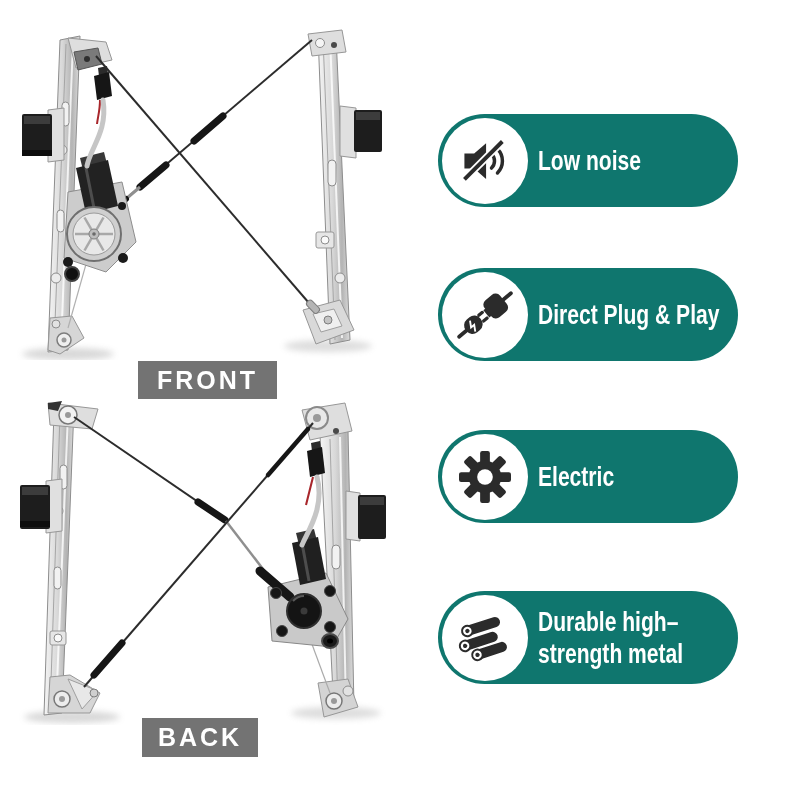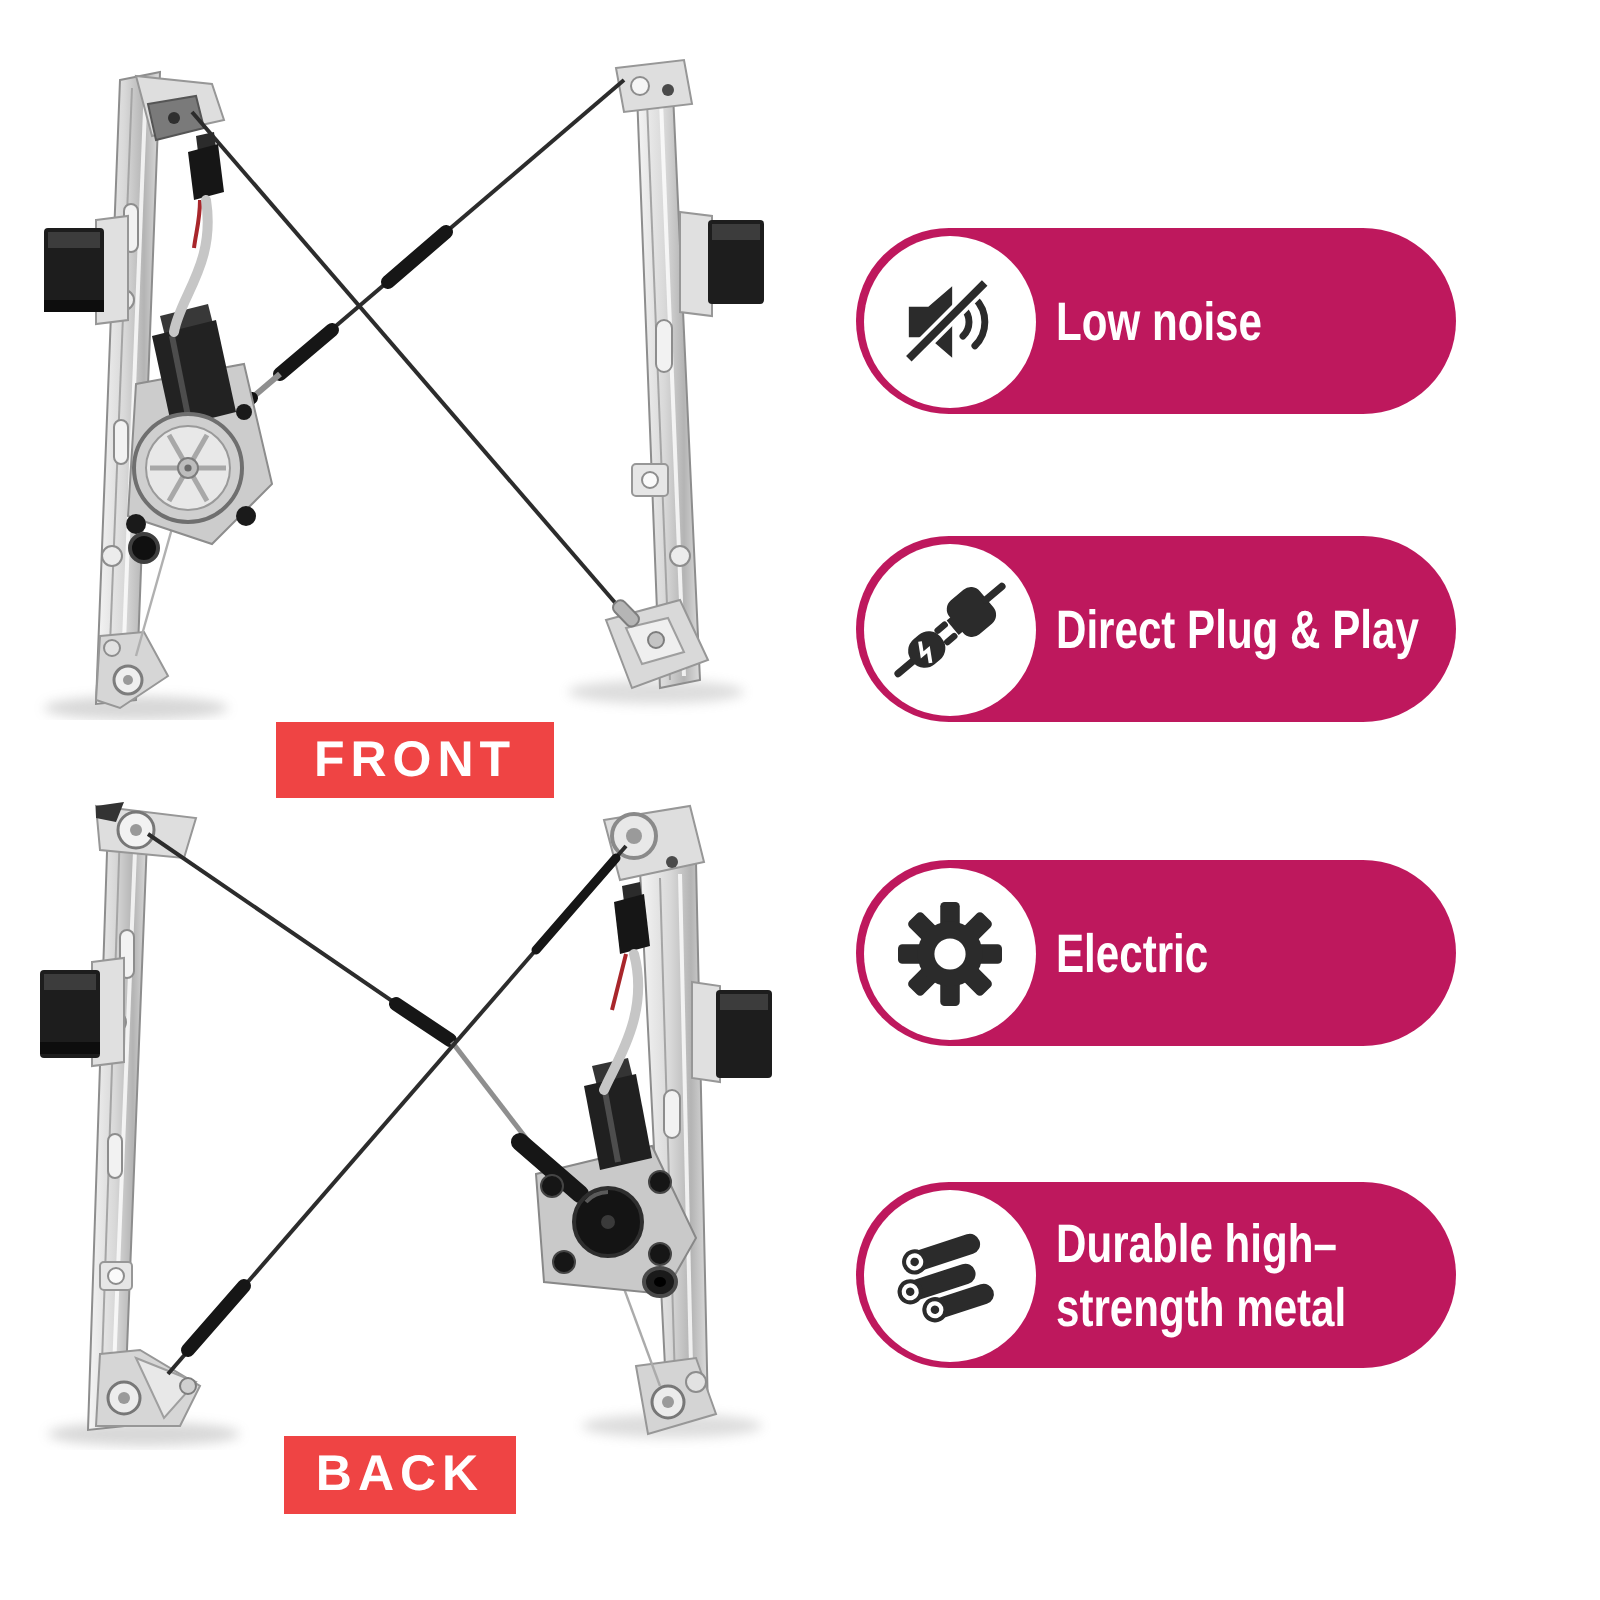"Low noise" .badge { background: #be185d -> #0f766e; left: 428px -> 438px }
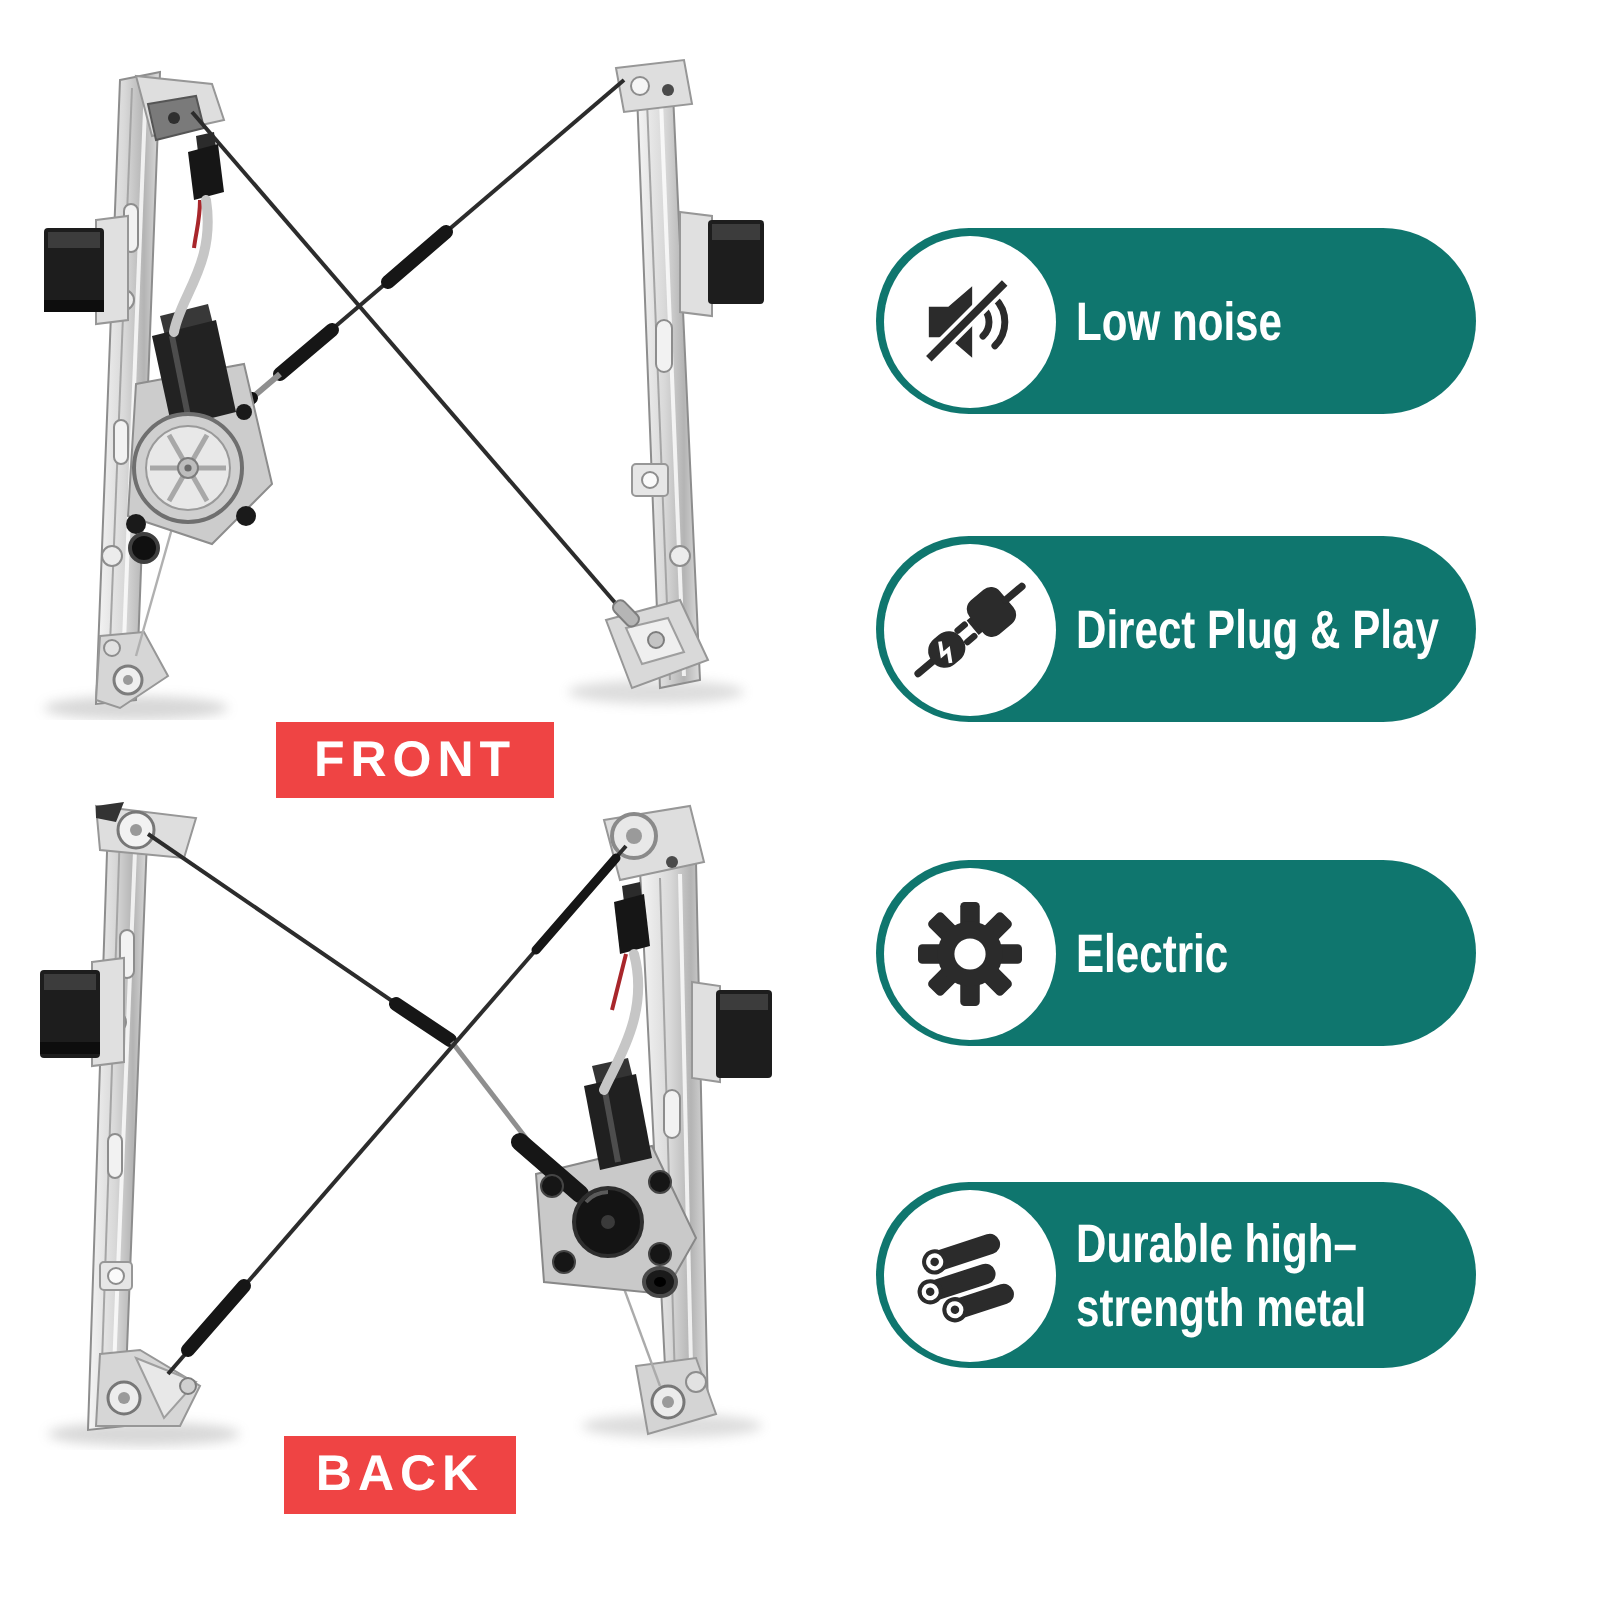"FRONT" .view-tag { background: #ef4444 -> #737373 }
